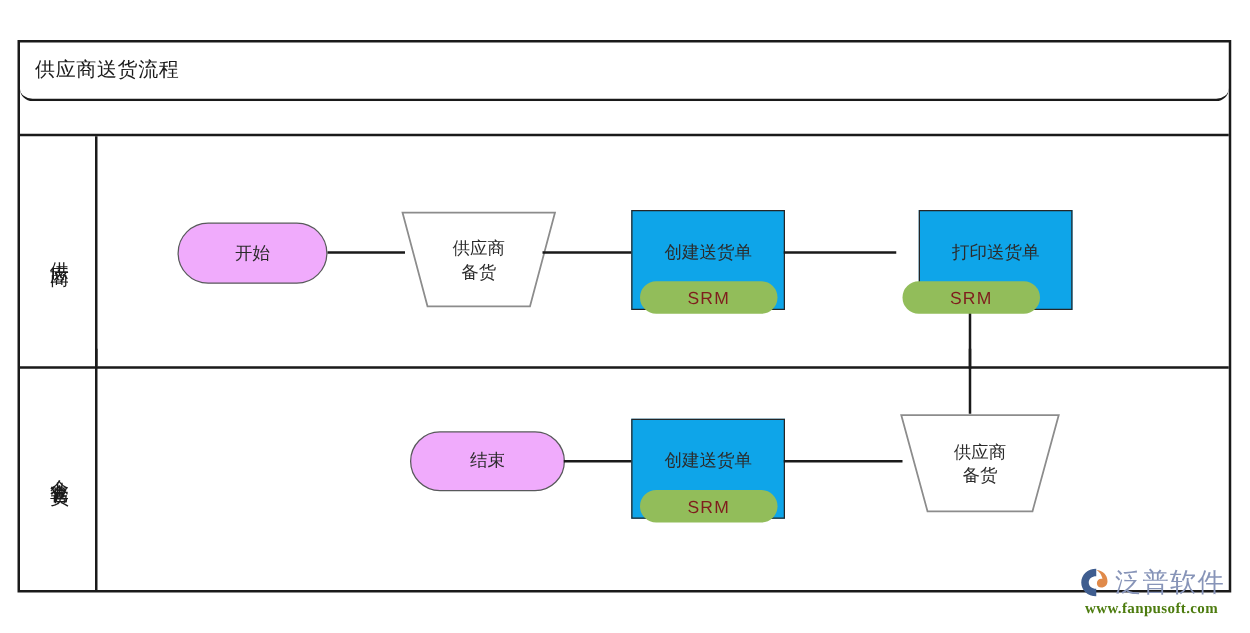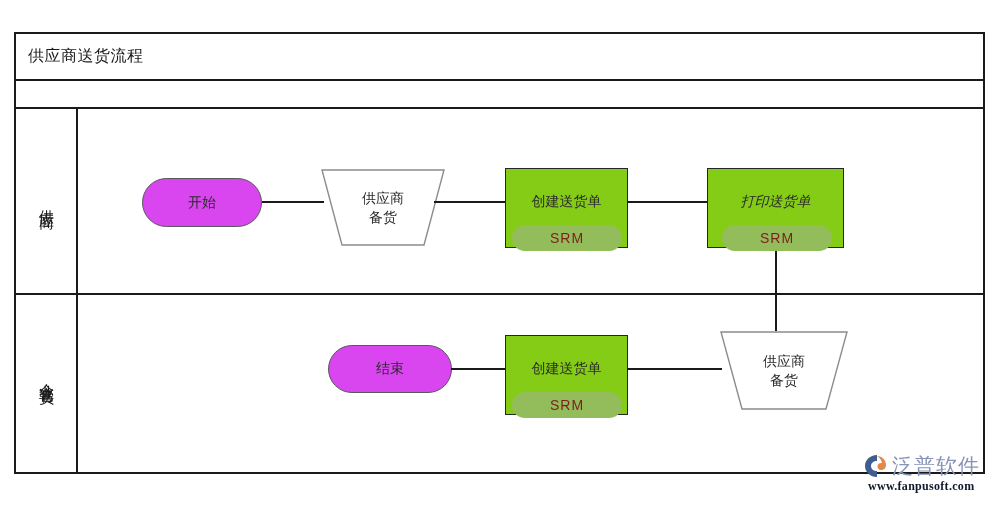"供应商送货流程" #title-band { border-radius: none -> 10px }
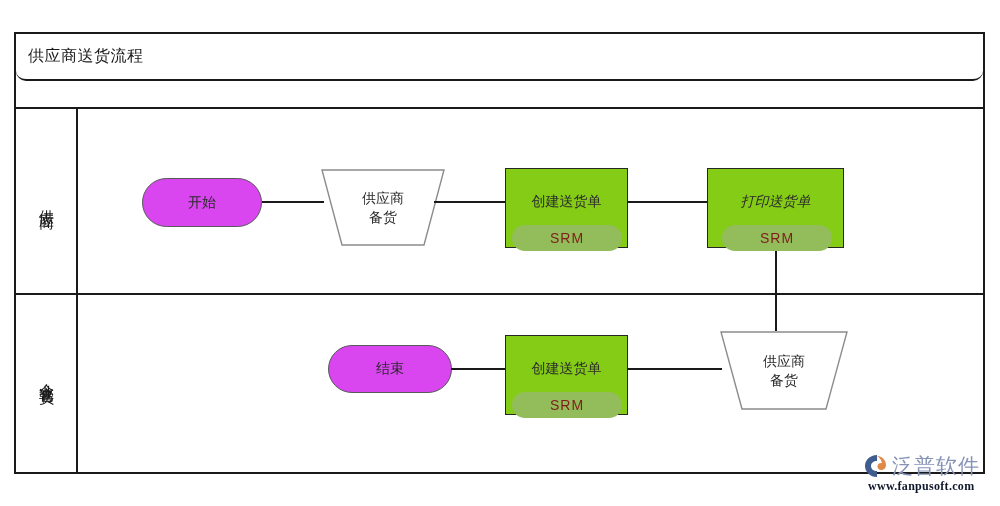"开始" .terminator { background: #d946ef -> #f0abfc }
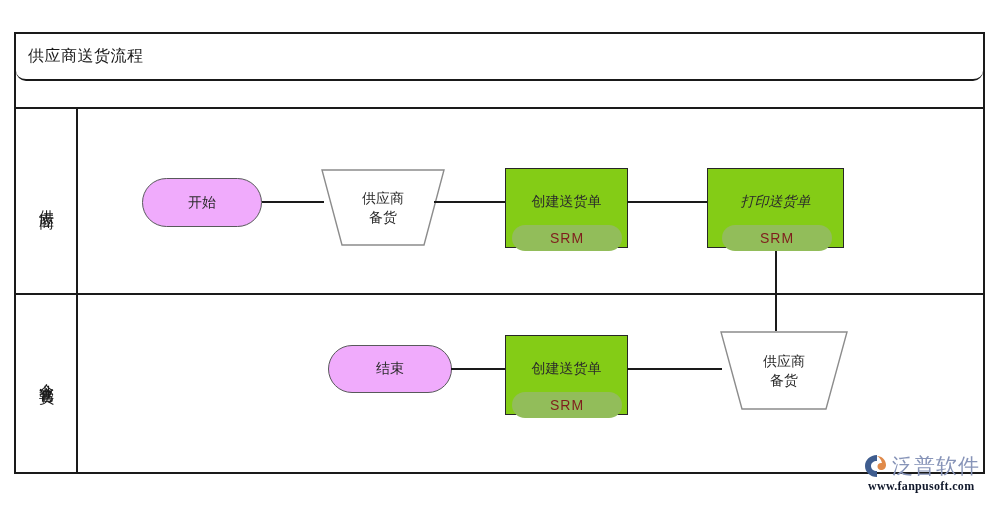"创建送货单" .process { background: #84cc16 -> #0ea5e9 }
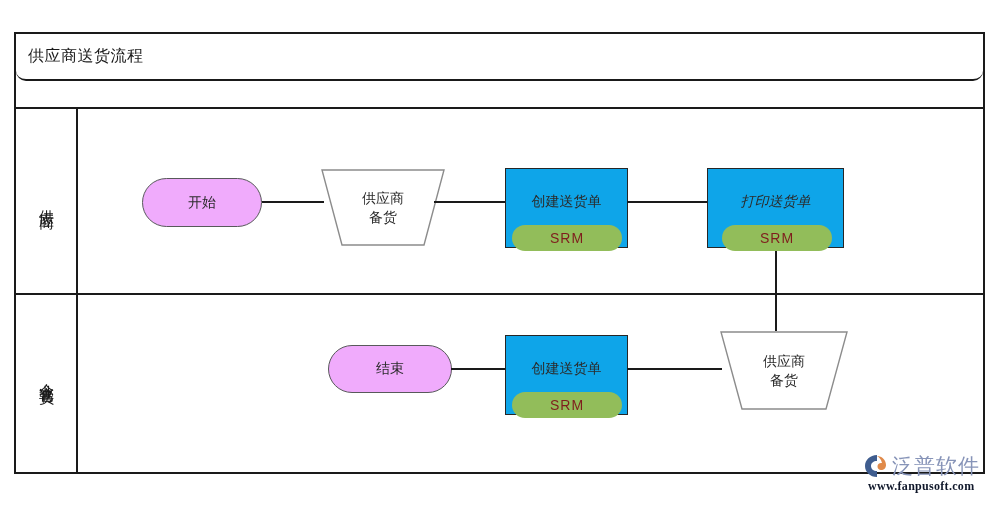"打印送货单" div.node { font-style: italic -> none; left: 629px -> 657px; width: 137px -> 123px }
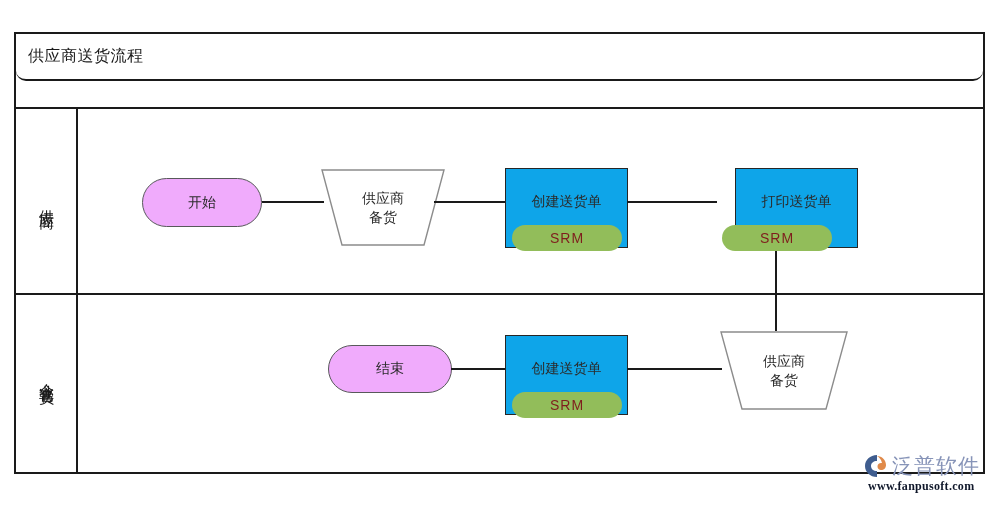"www.fanpusoft.com" #wm-url { color: #0f172a -> #4d7c0f }
